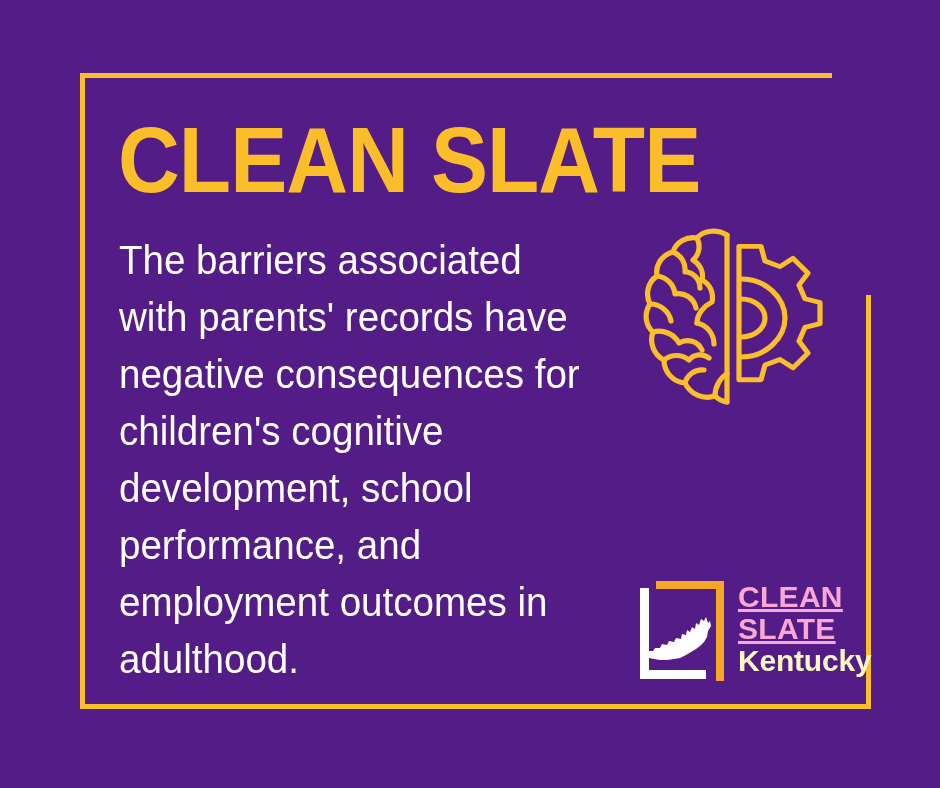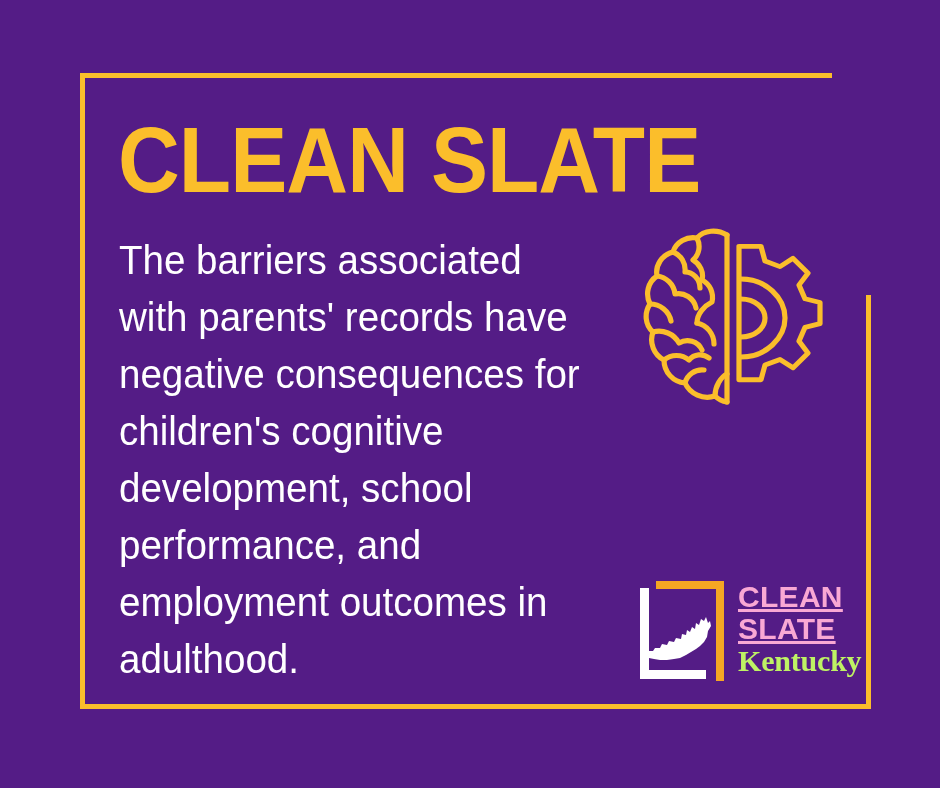"Kentucky" .logo-line.gold { color: #bef264 -> #fef9c3; font-family: Liberation Serif, serif -> none }
